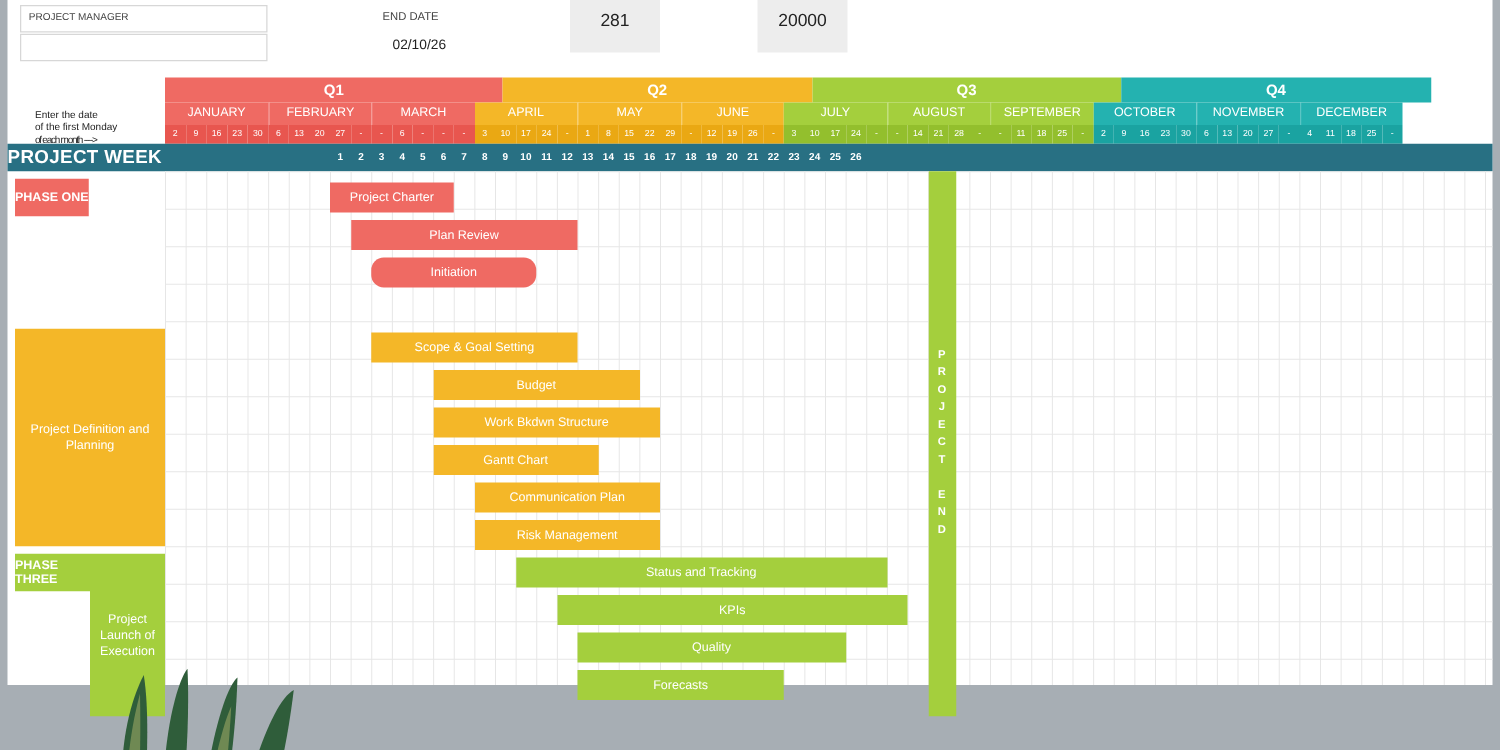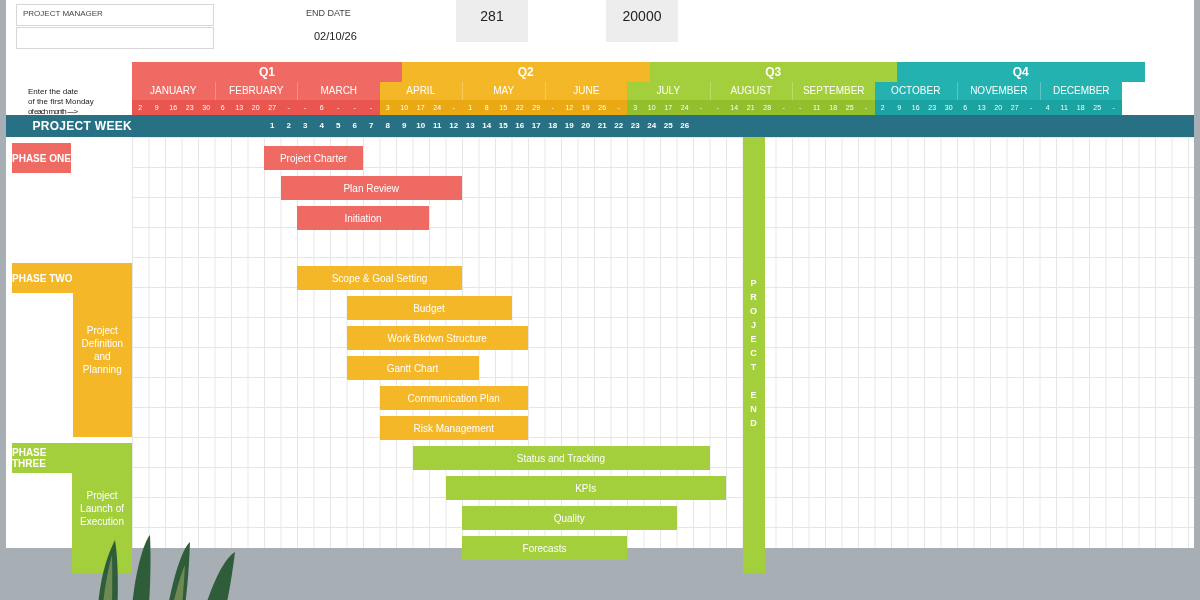"PROJECT WEEK" #wklbl { font-size: 12px -> 15px; text-align: right -> left }
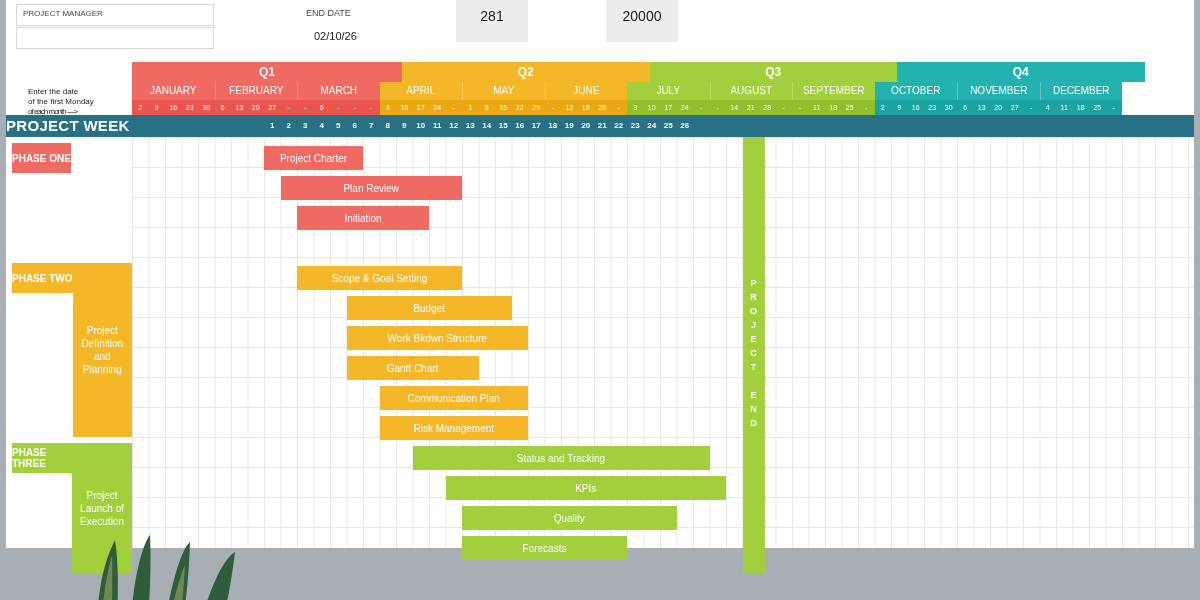"Initiation" div.bar { border-radius: none -> 10px }
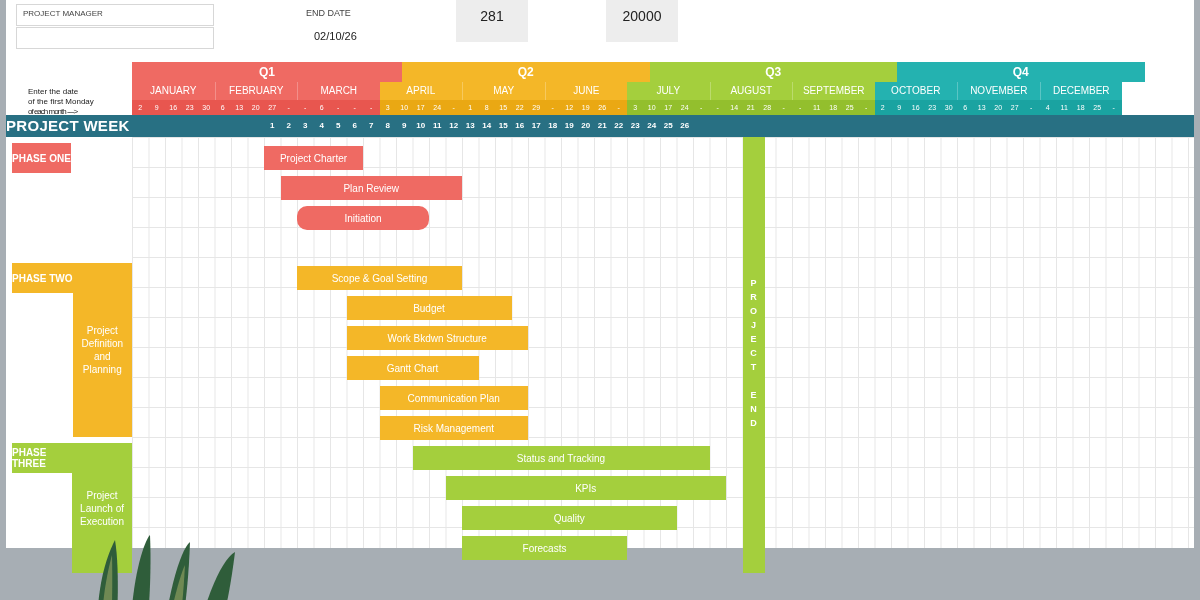"PHASE TWO" div.pt { html: <div>PHASE TWO</div> -> none }
